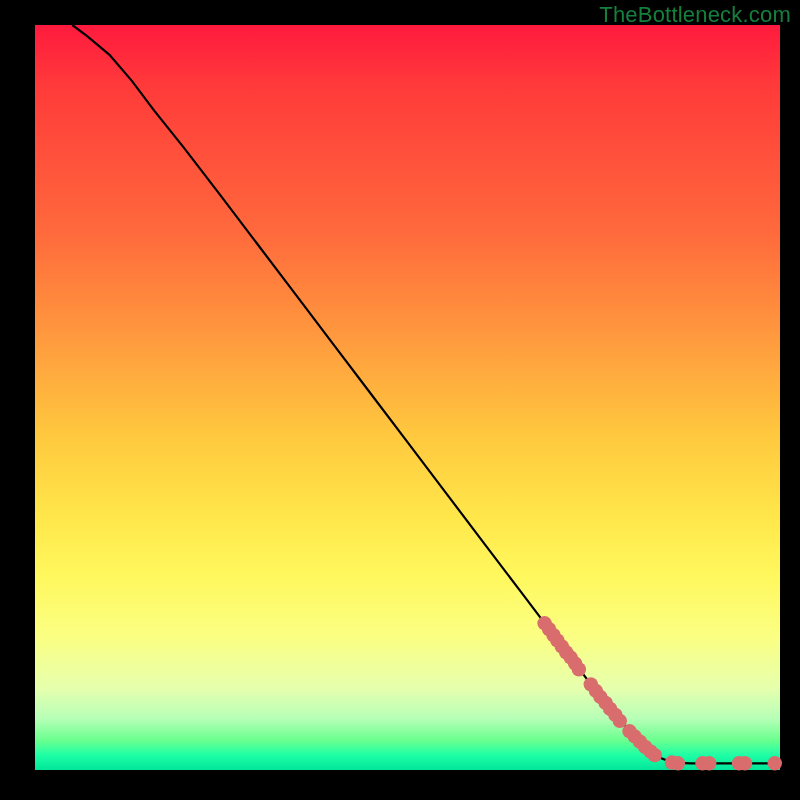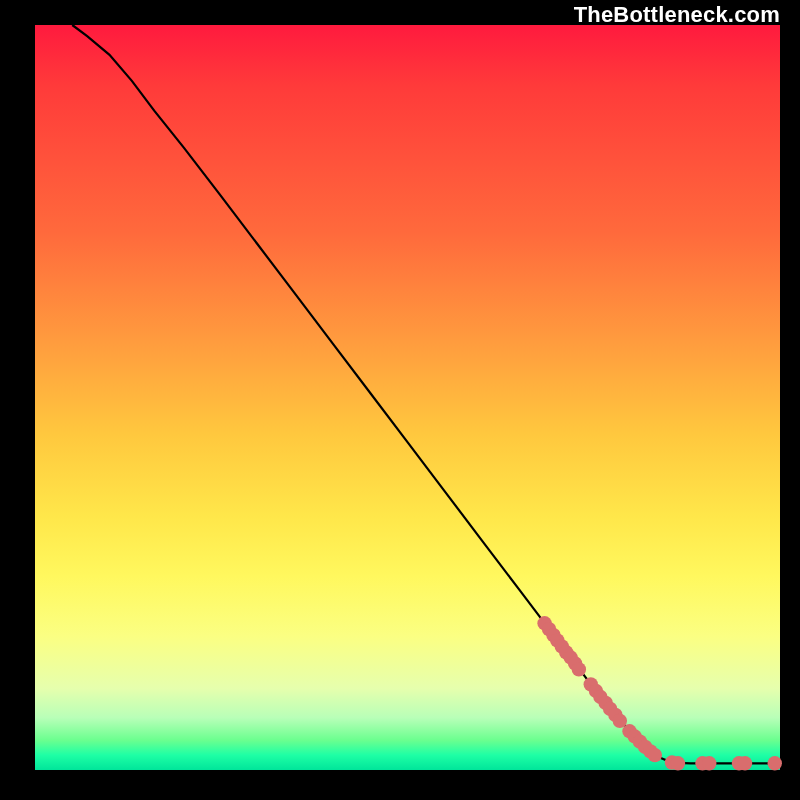"TheBottleneck.com" .watermark { color: #ffffff -> #15803d; font-weight: 700 -> 400; right: 20px -> 9px }
